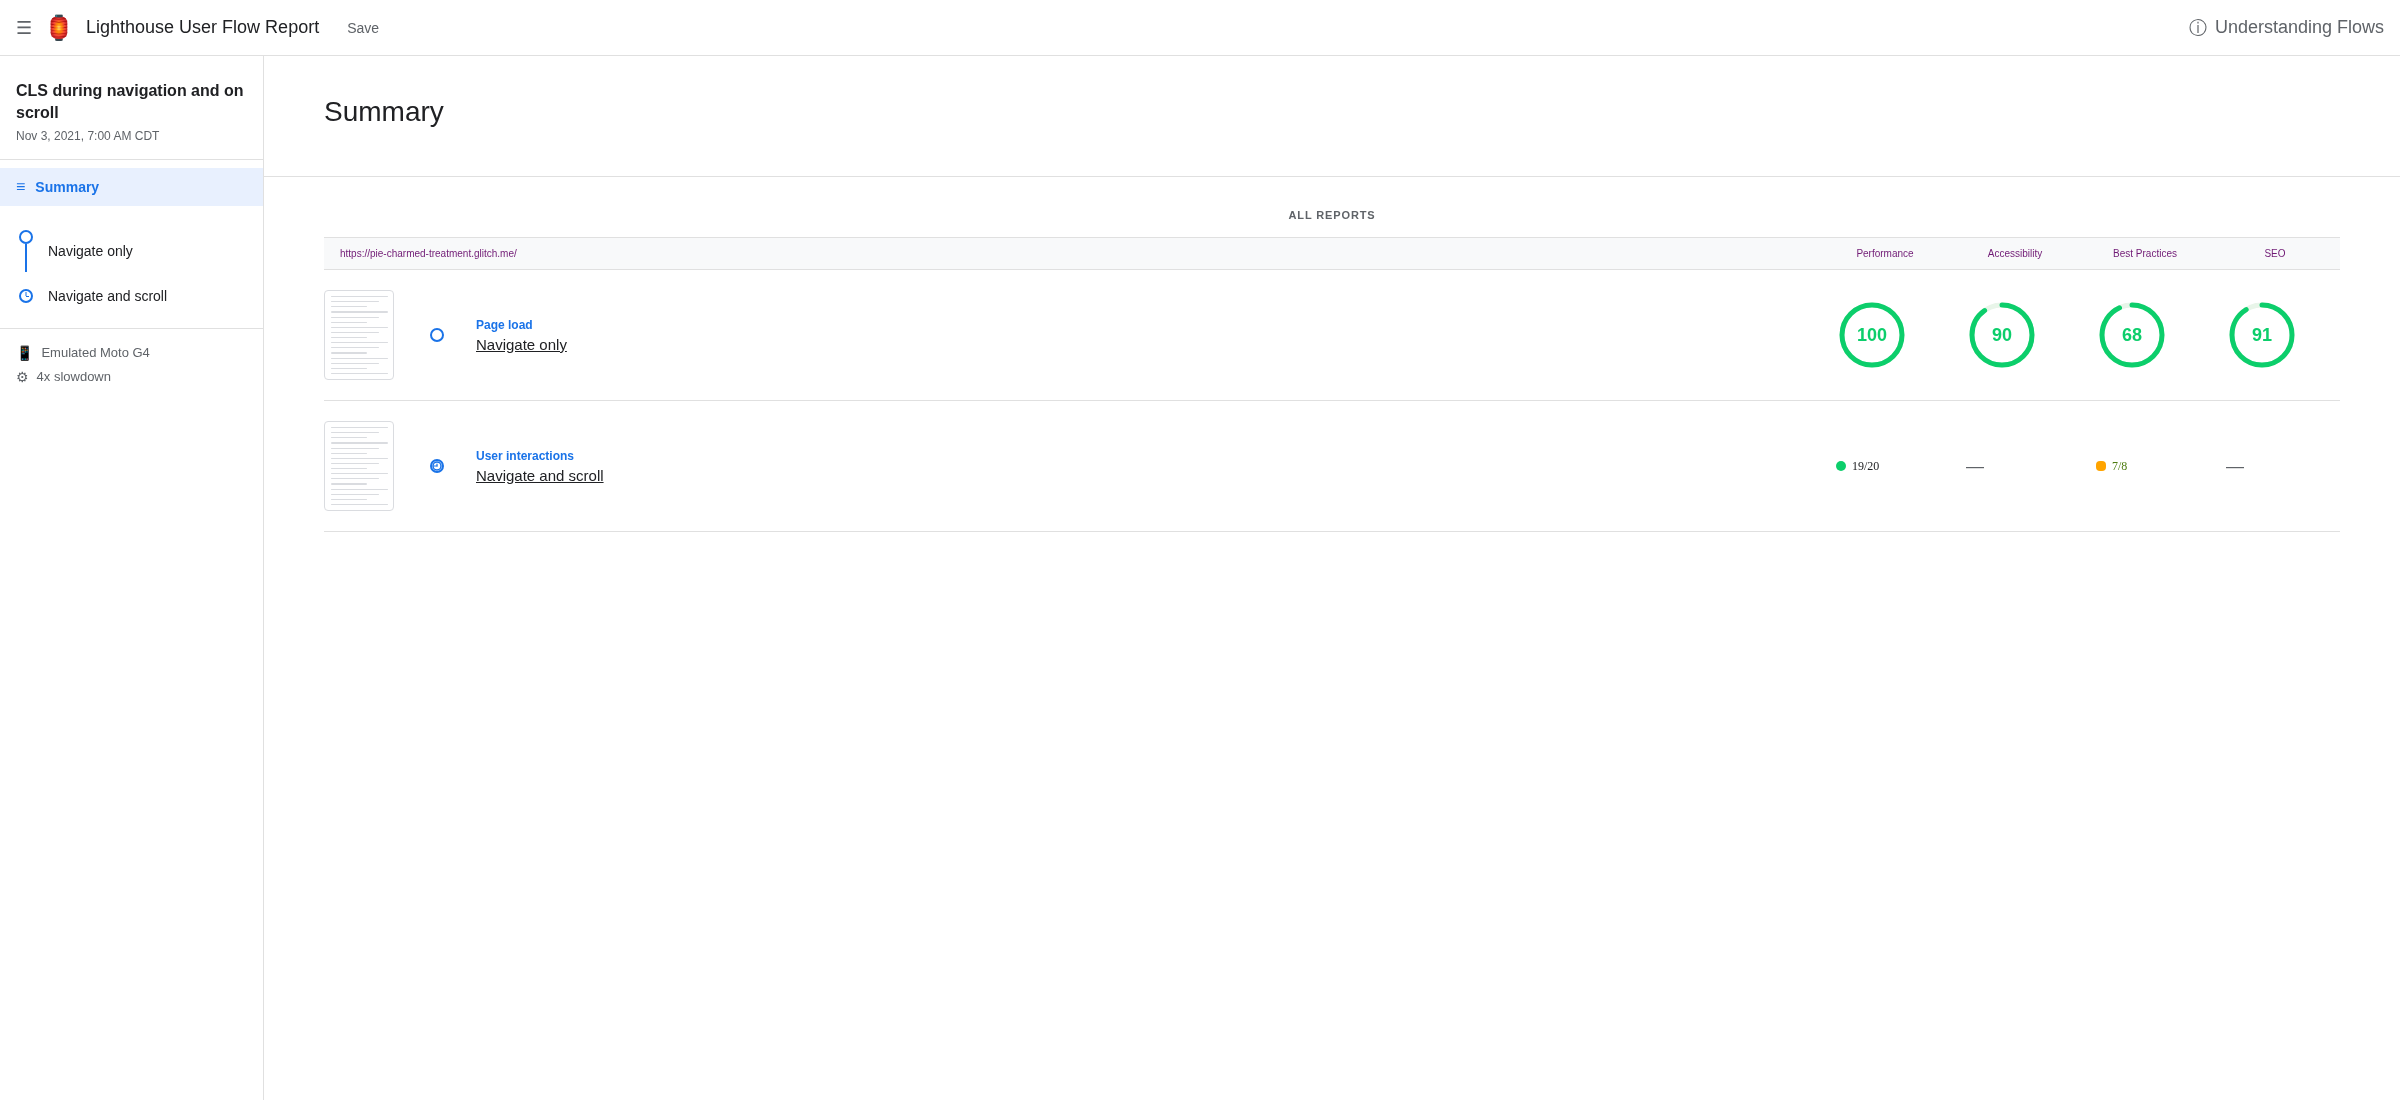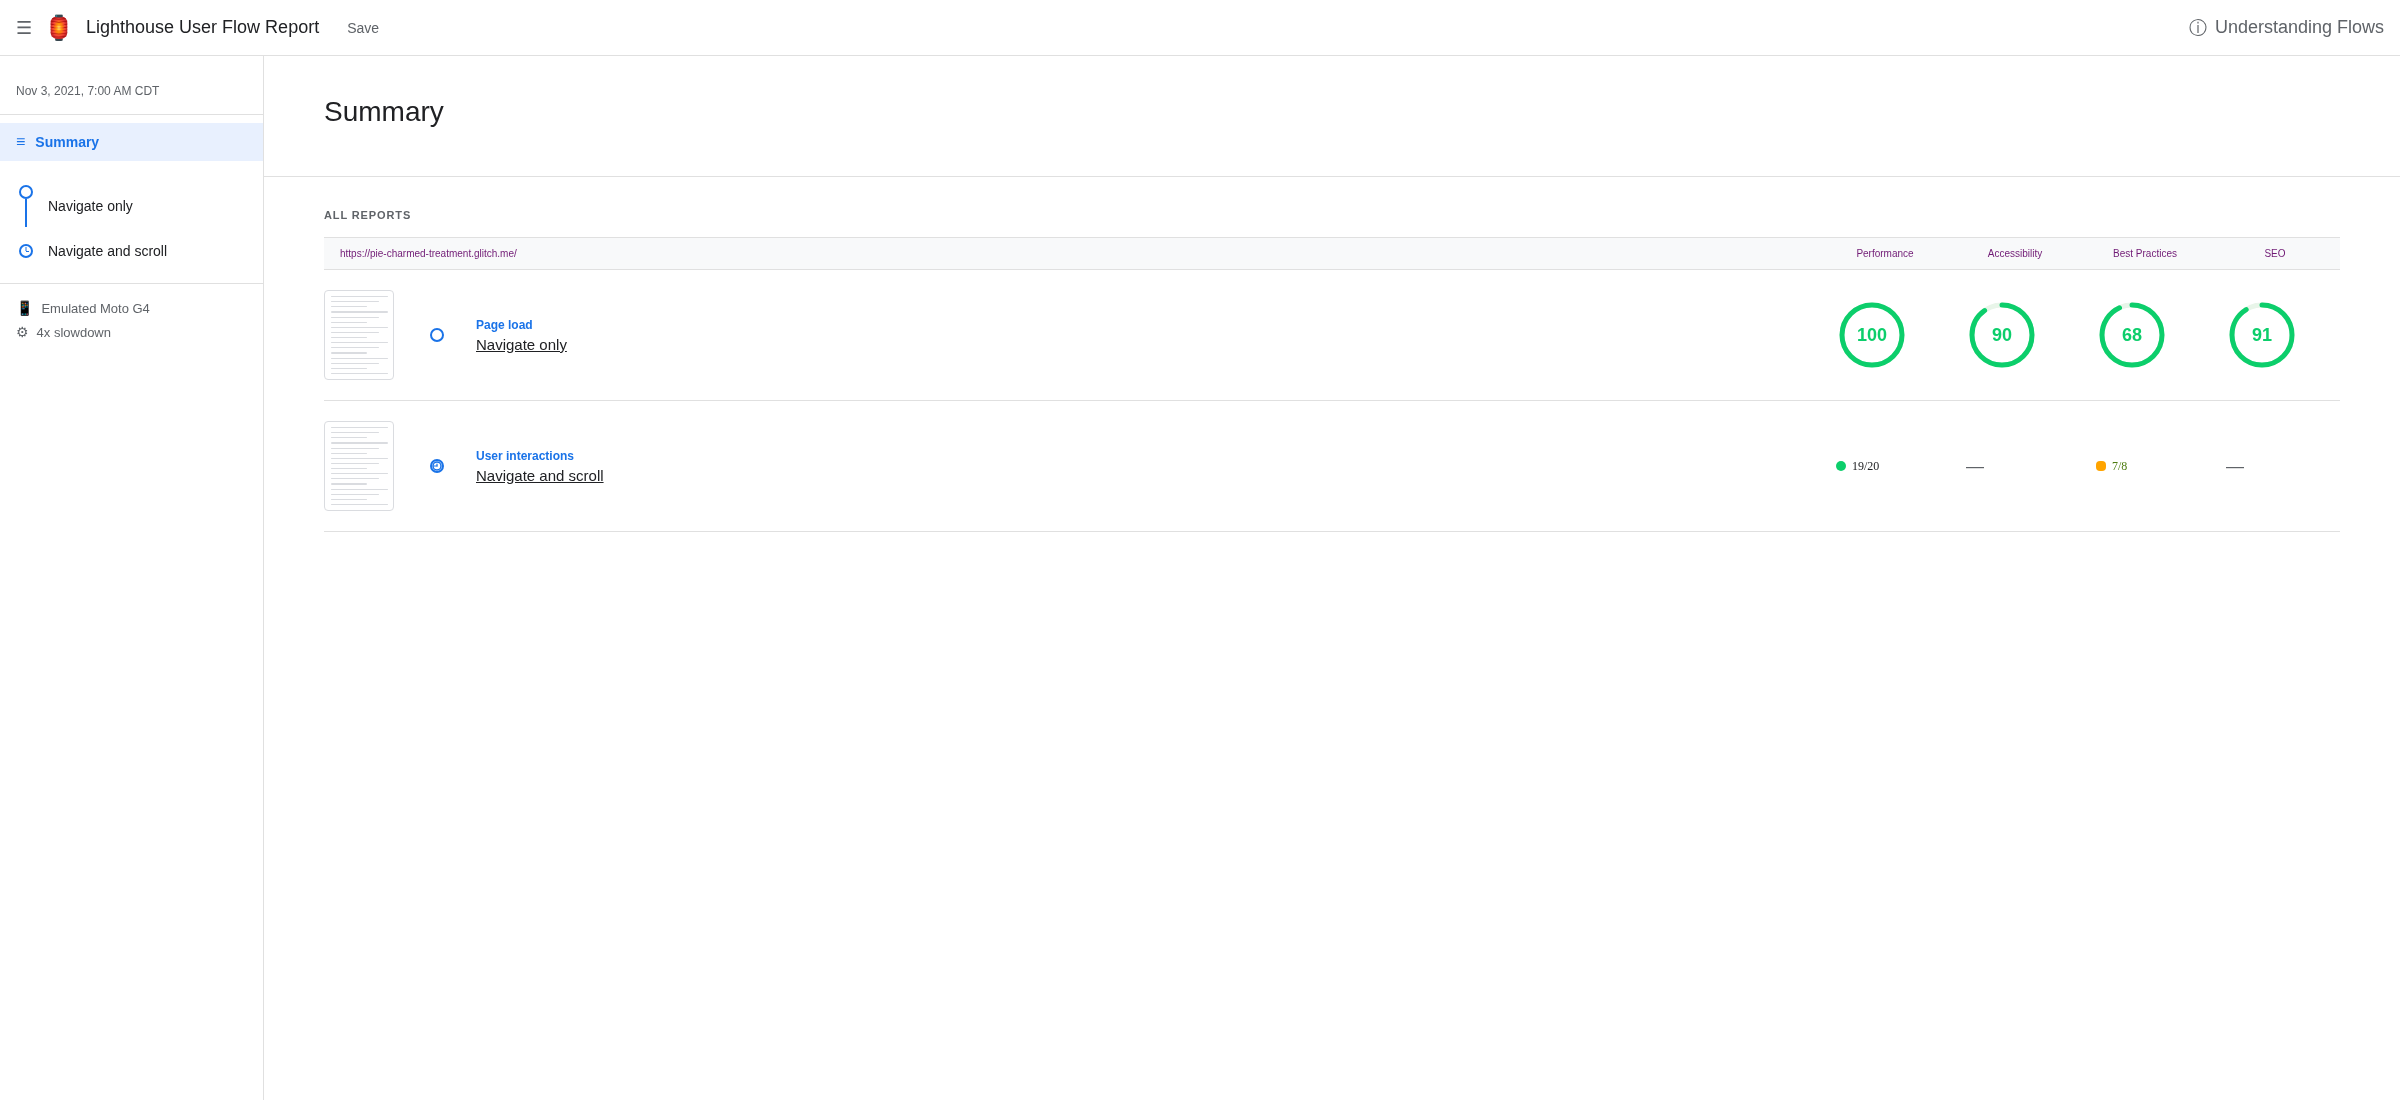"CLS during navigation and on" div.sidebar-report-title { html: none -> <div>CLS during navigation and on scroll</div> }
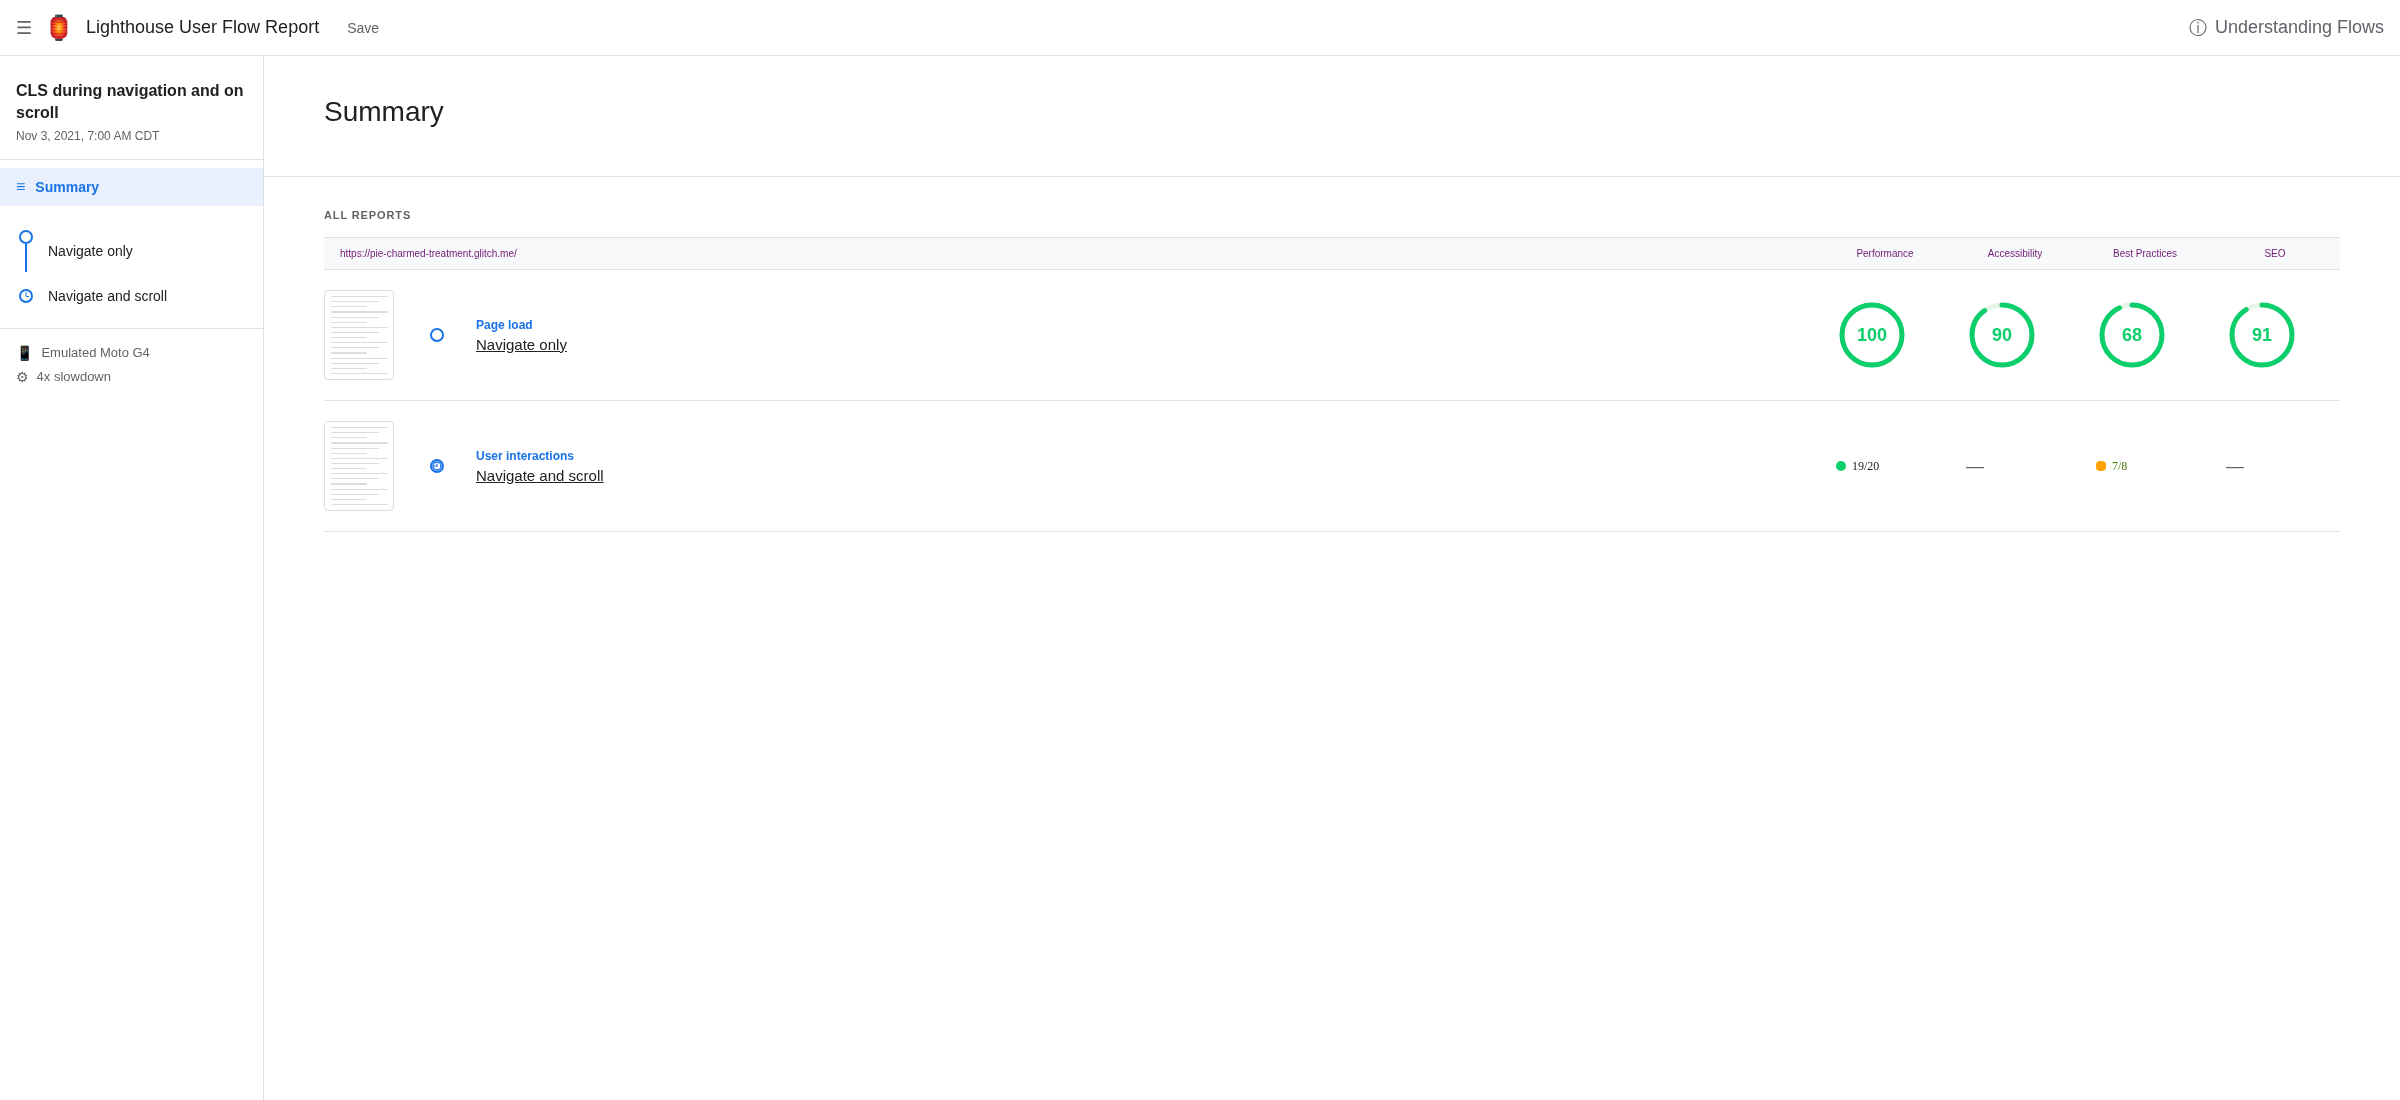"ALL REPORTS" .all-reports-label { text-align: none -> center }
